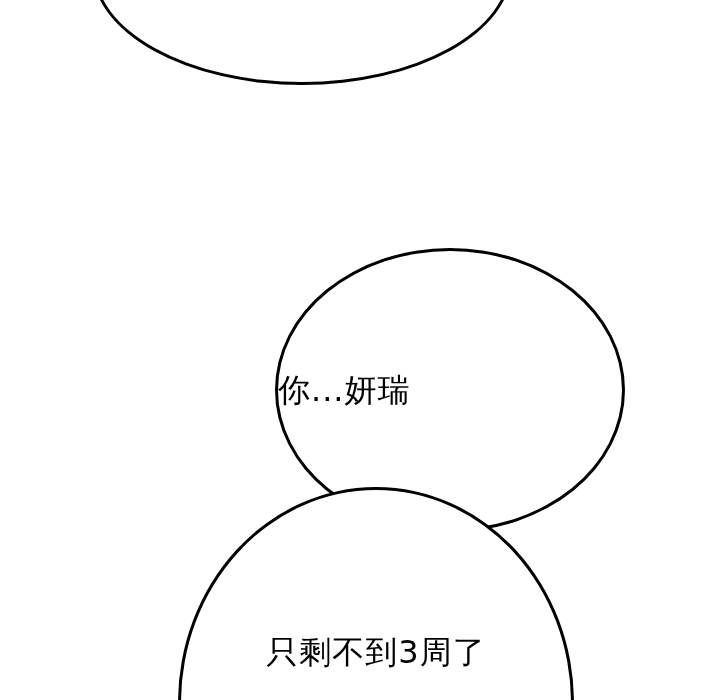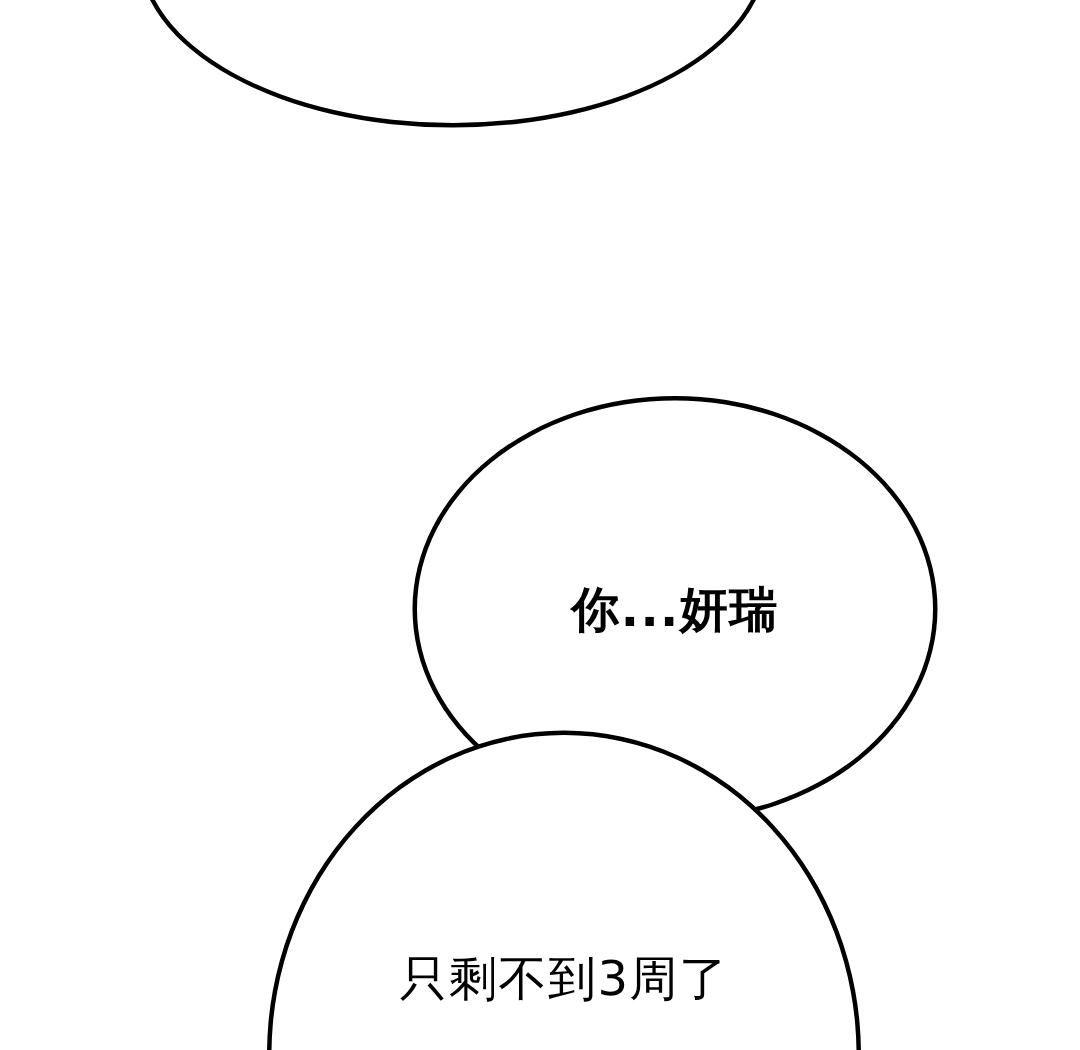"你...妍瑞" .bubble-middle { font-weight: bold -> none; justify-content: center -> none; top: 264px -> 248px }
